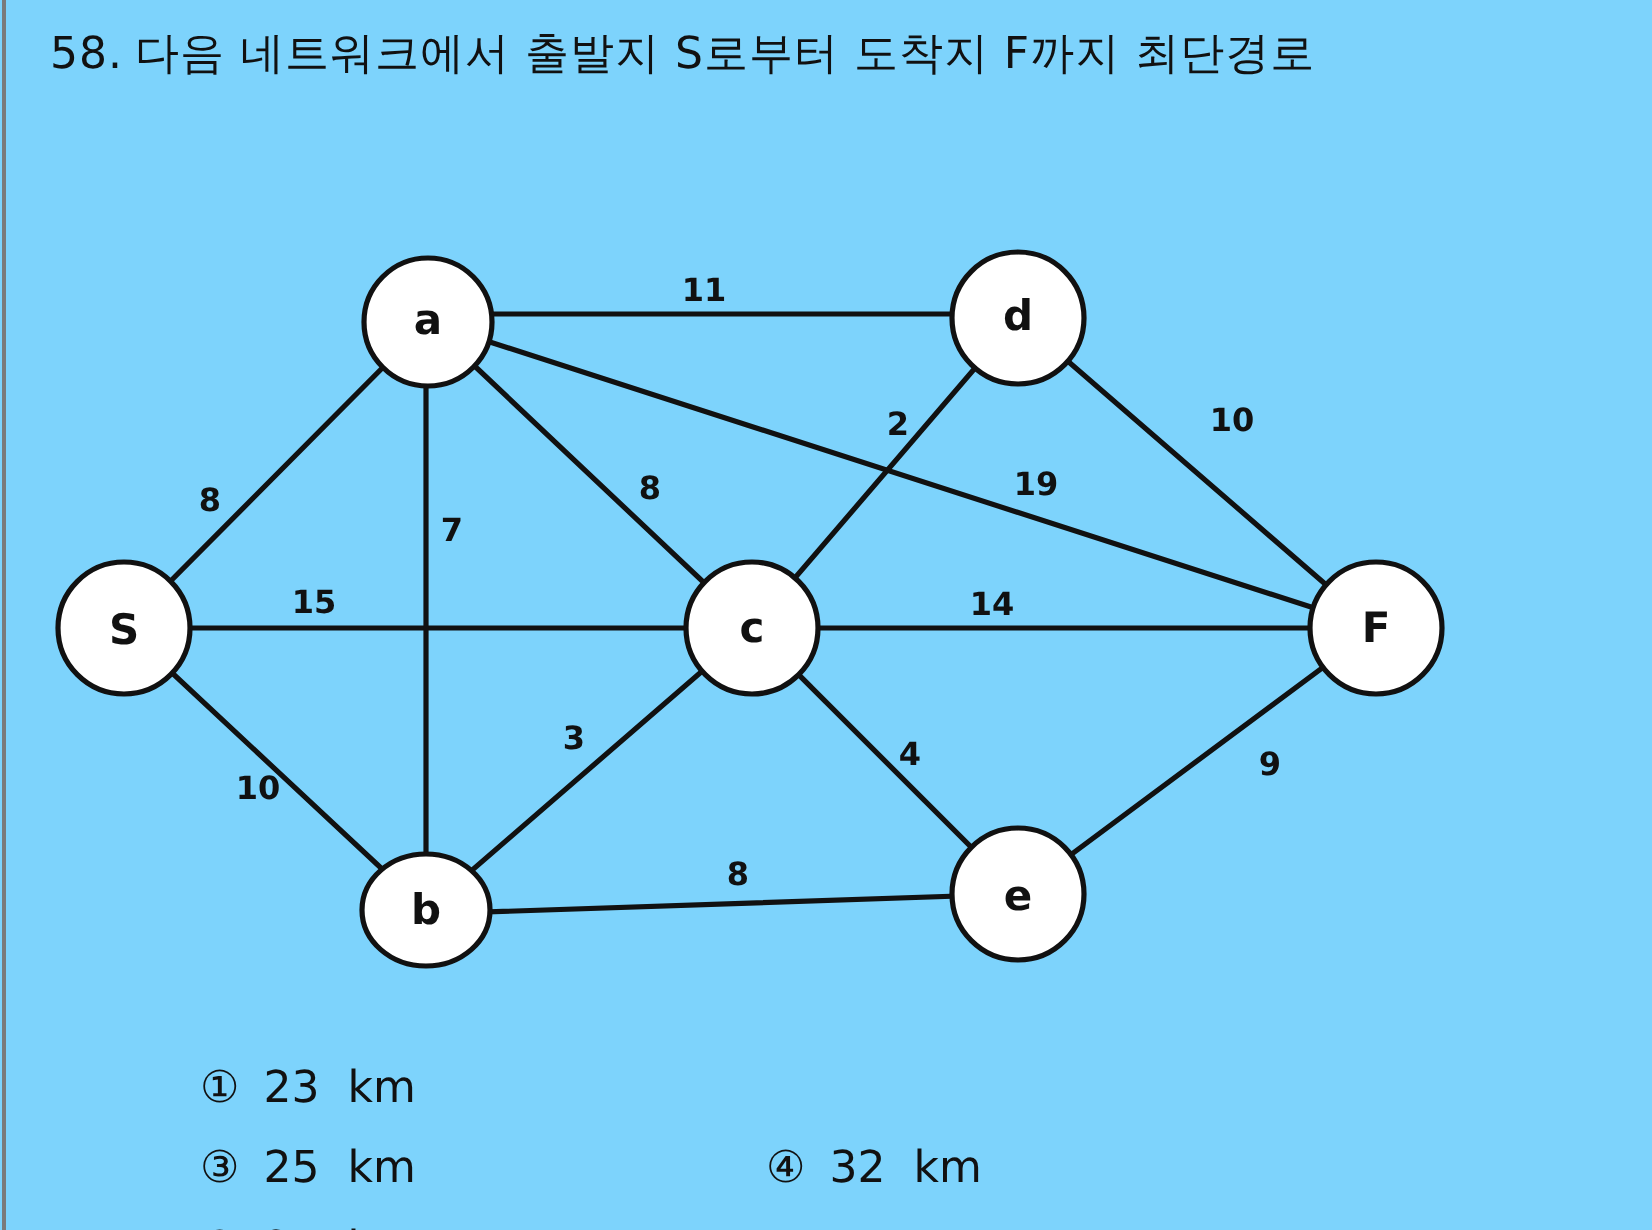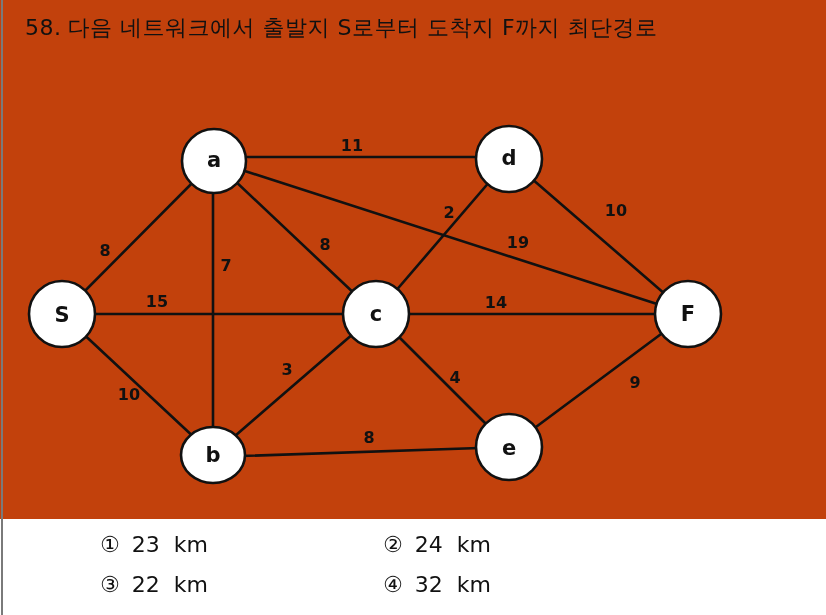"58. 다음 네트워크에서 출발지 S로부터" .page { background: #c2410c -> #7dd3fc; height: 519px -> 615px }
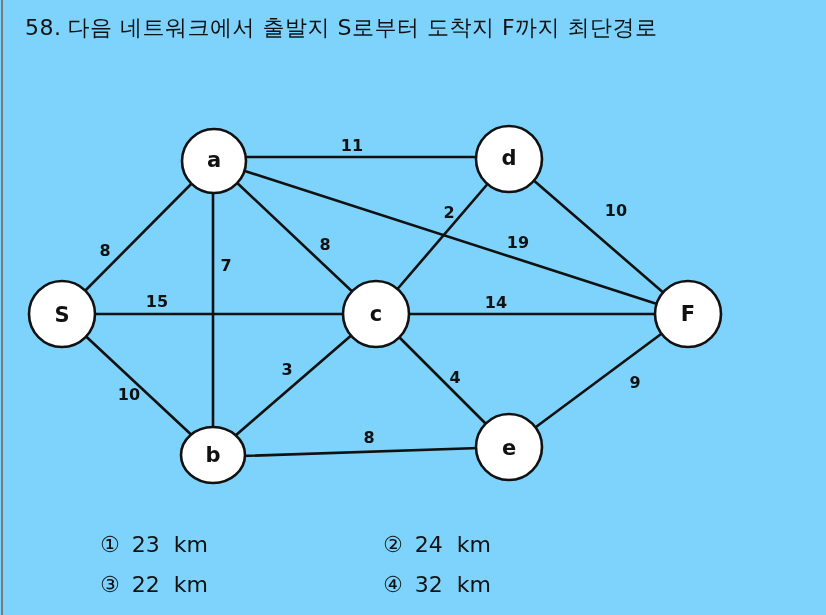"② 24 km" div.choice { html: <div> <span>②</span><span>24 km</span> </div> -> none }
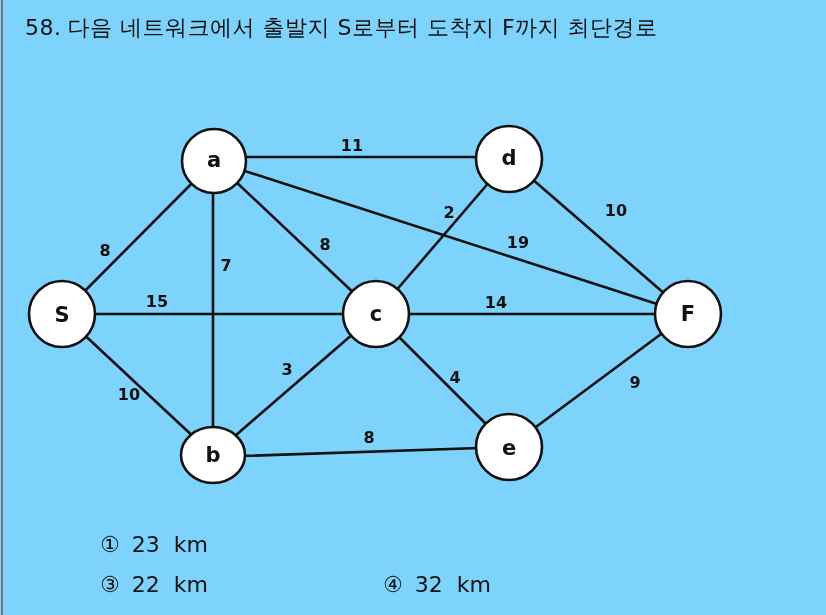"22 km" span { text: 22 -> 25 }
